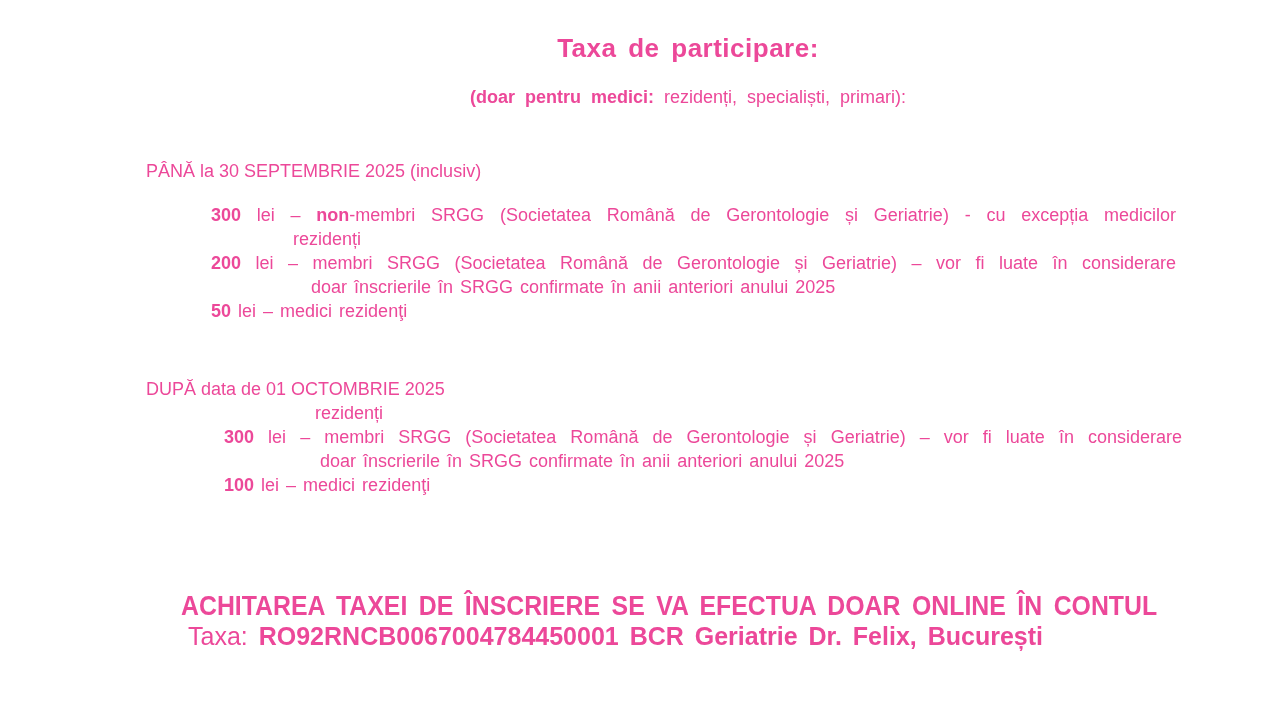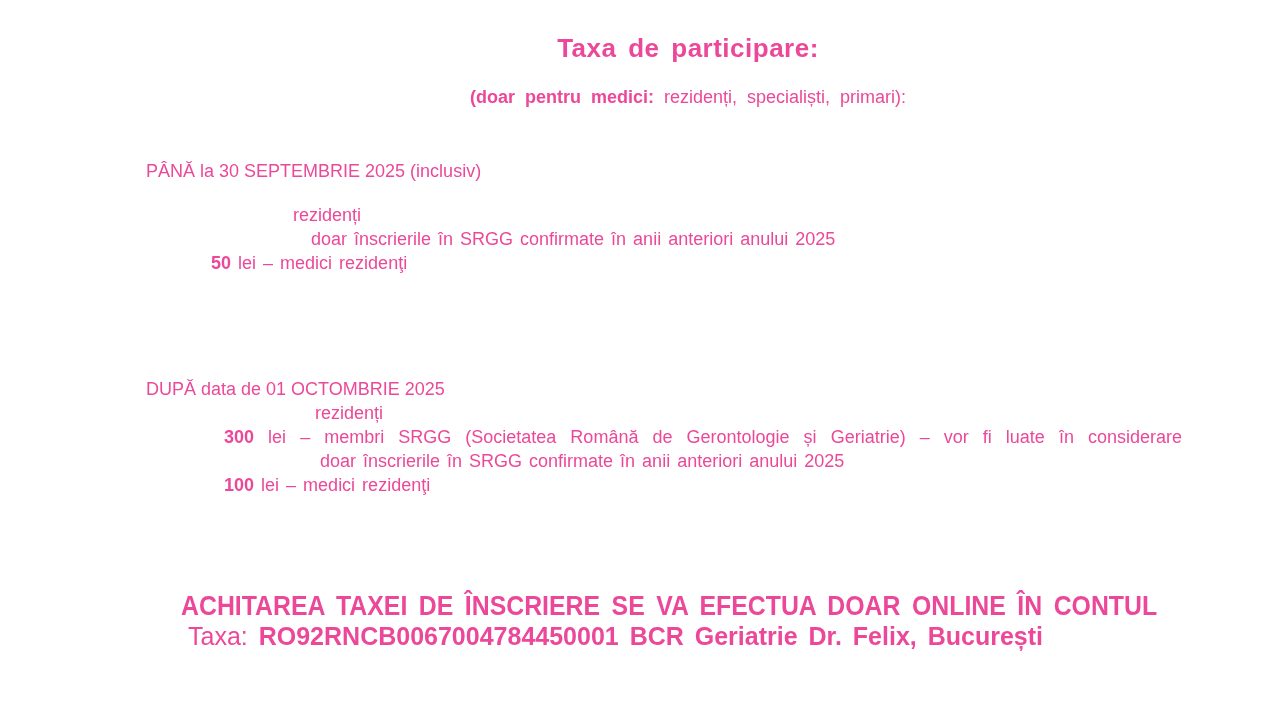"300 lei – non-membri SRGG" div.fee-line { html: none -> <div><span>300</span> <span>lei –</span> <span>non</span><span>-membri SRGG (Societatea Română de Gerontologie și Geriatrie) - cu excepția medicilor</span></div> }
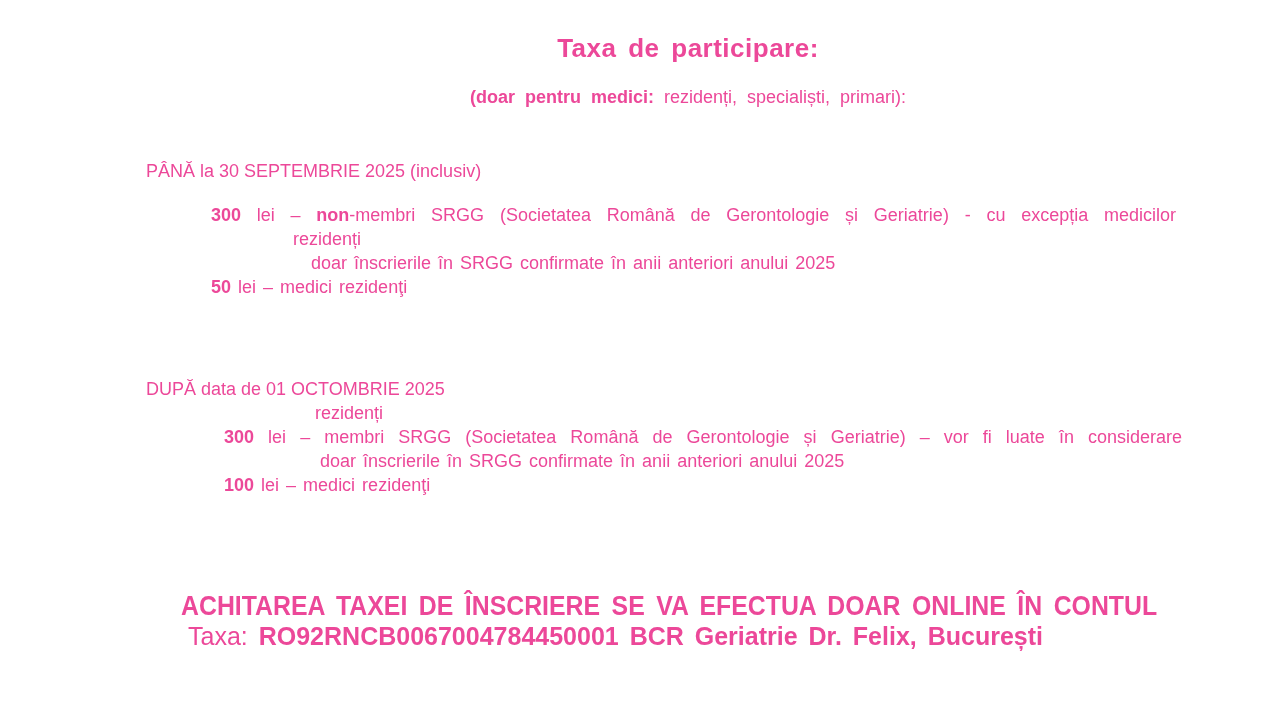"200 lei – membri SRGG" div.fee-line { html: none -> <div><span>200</span> <span>lei –</span> <span></span><span>membri SRGG (Societatea Română de Gerontologie și Geriatrie) – vor fi luate în considerare</span></div> }
